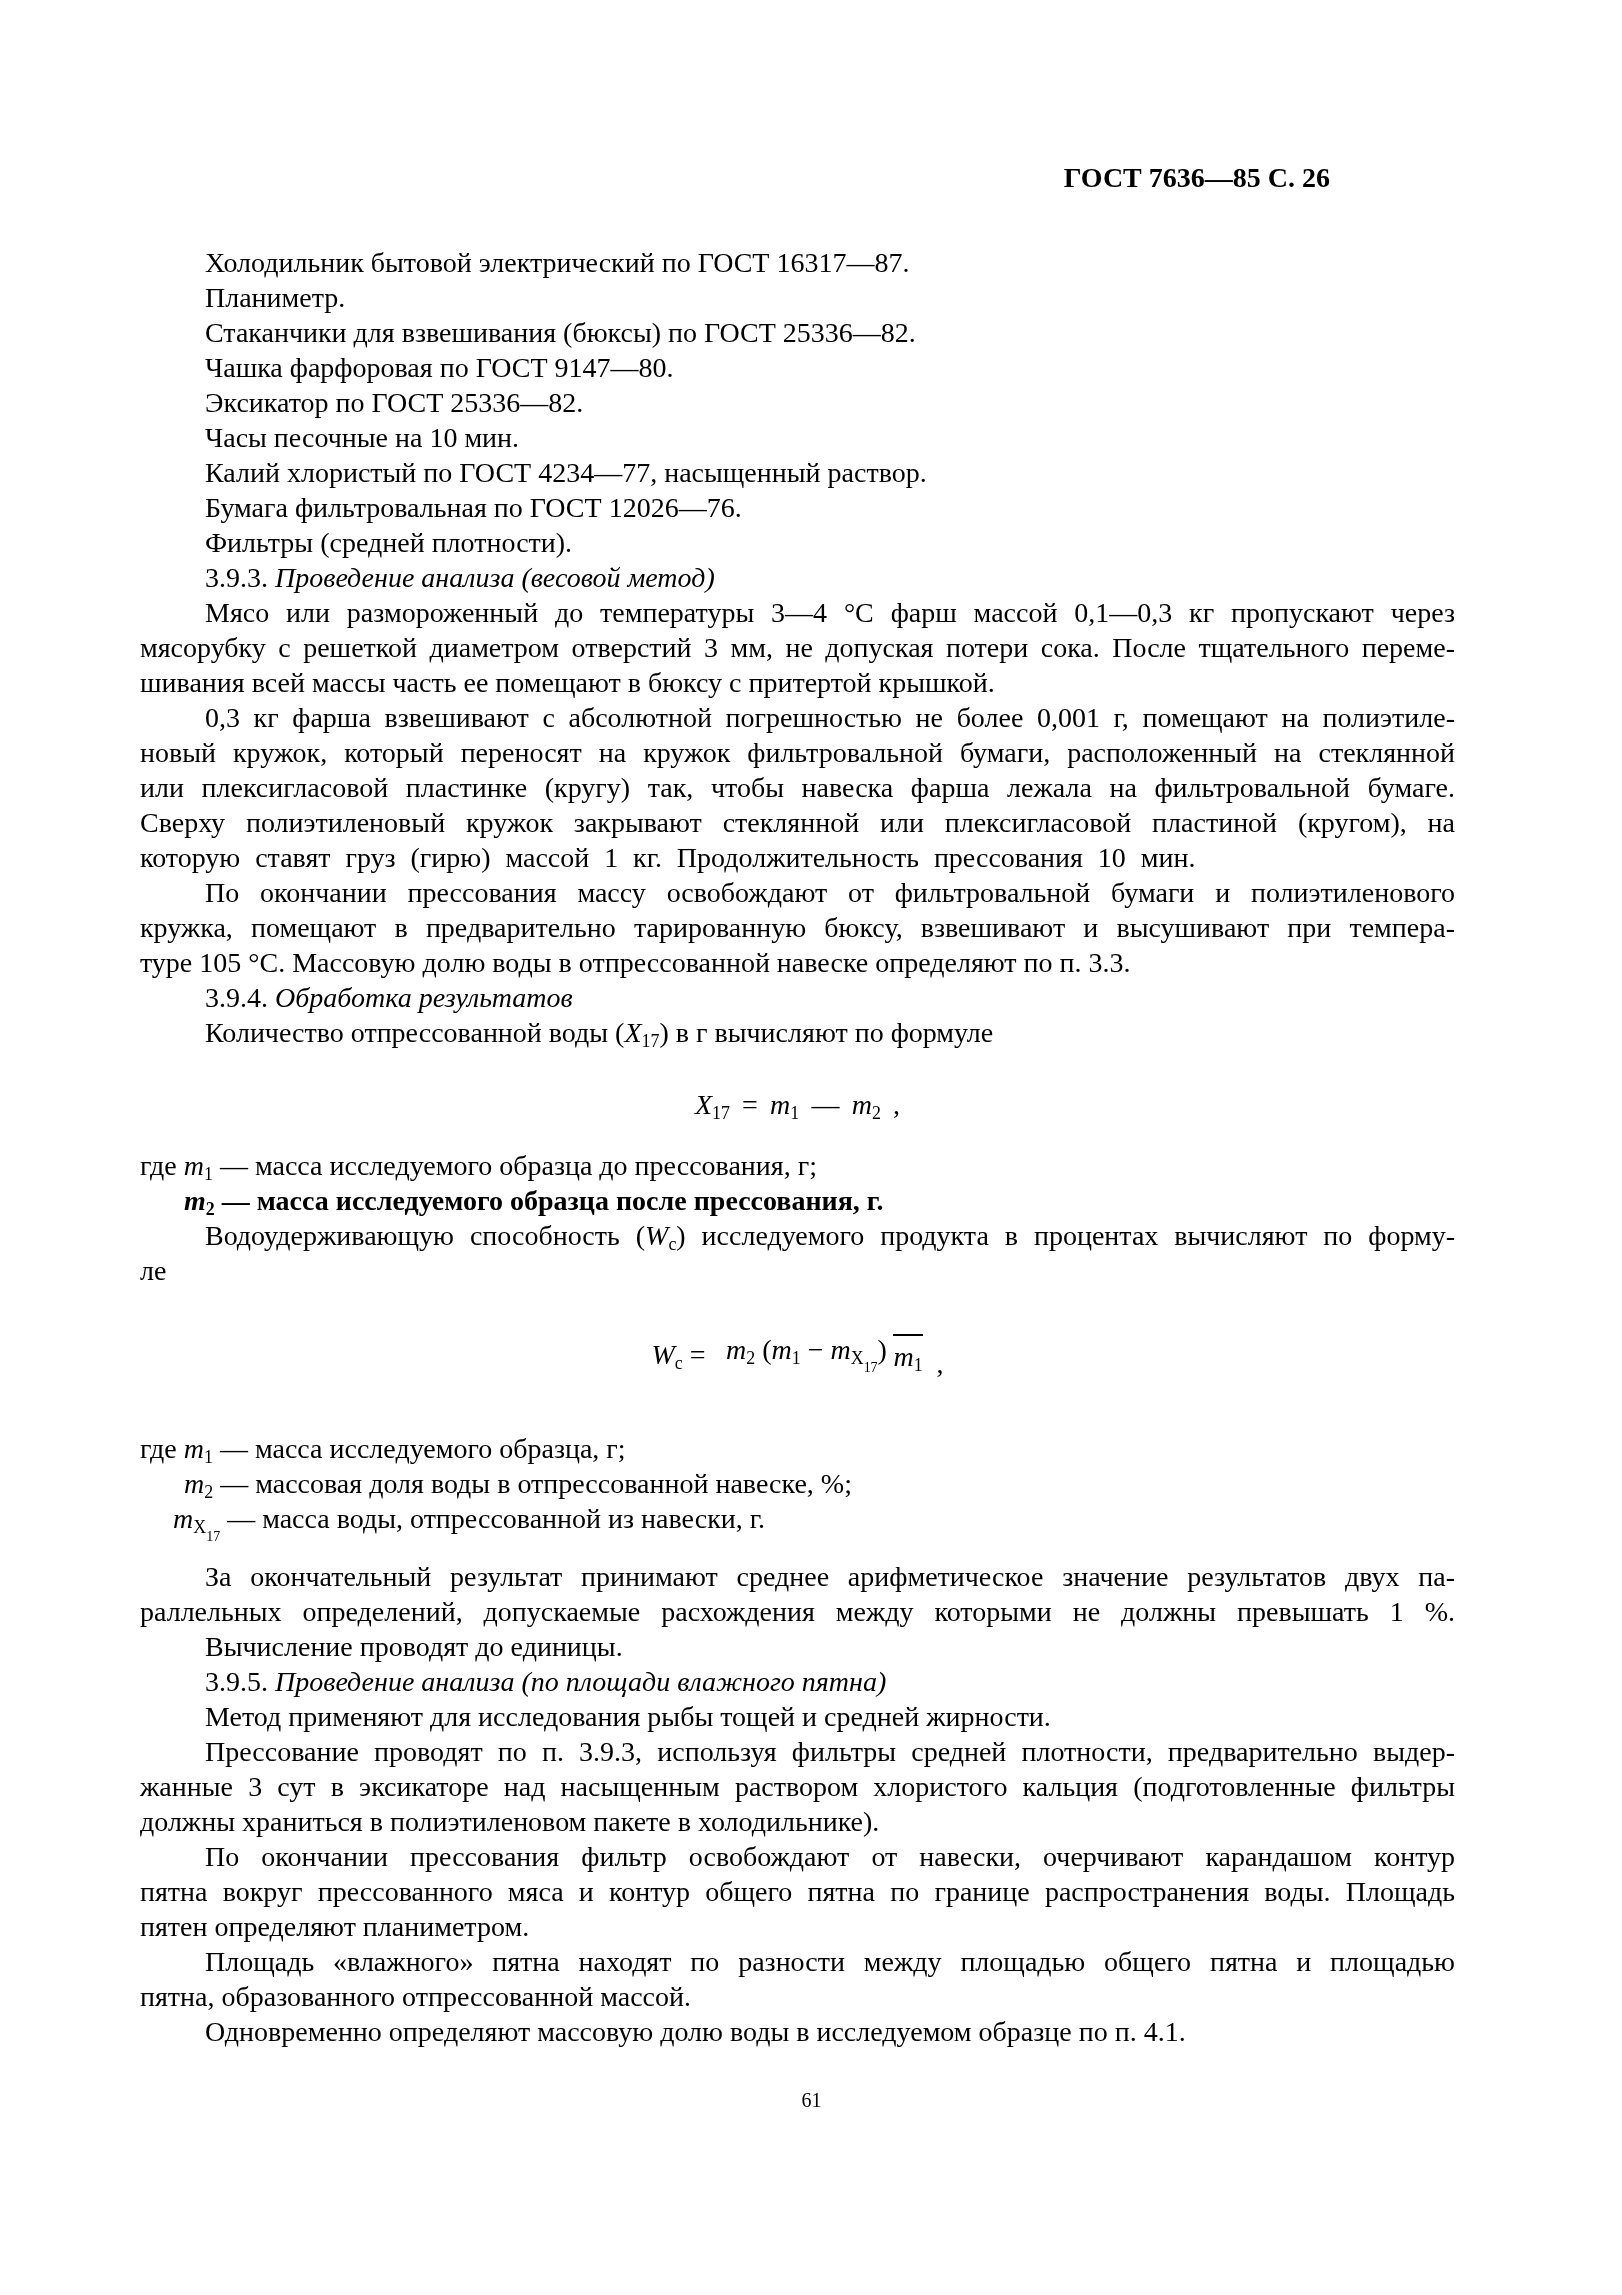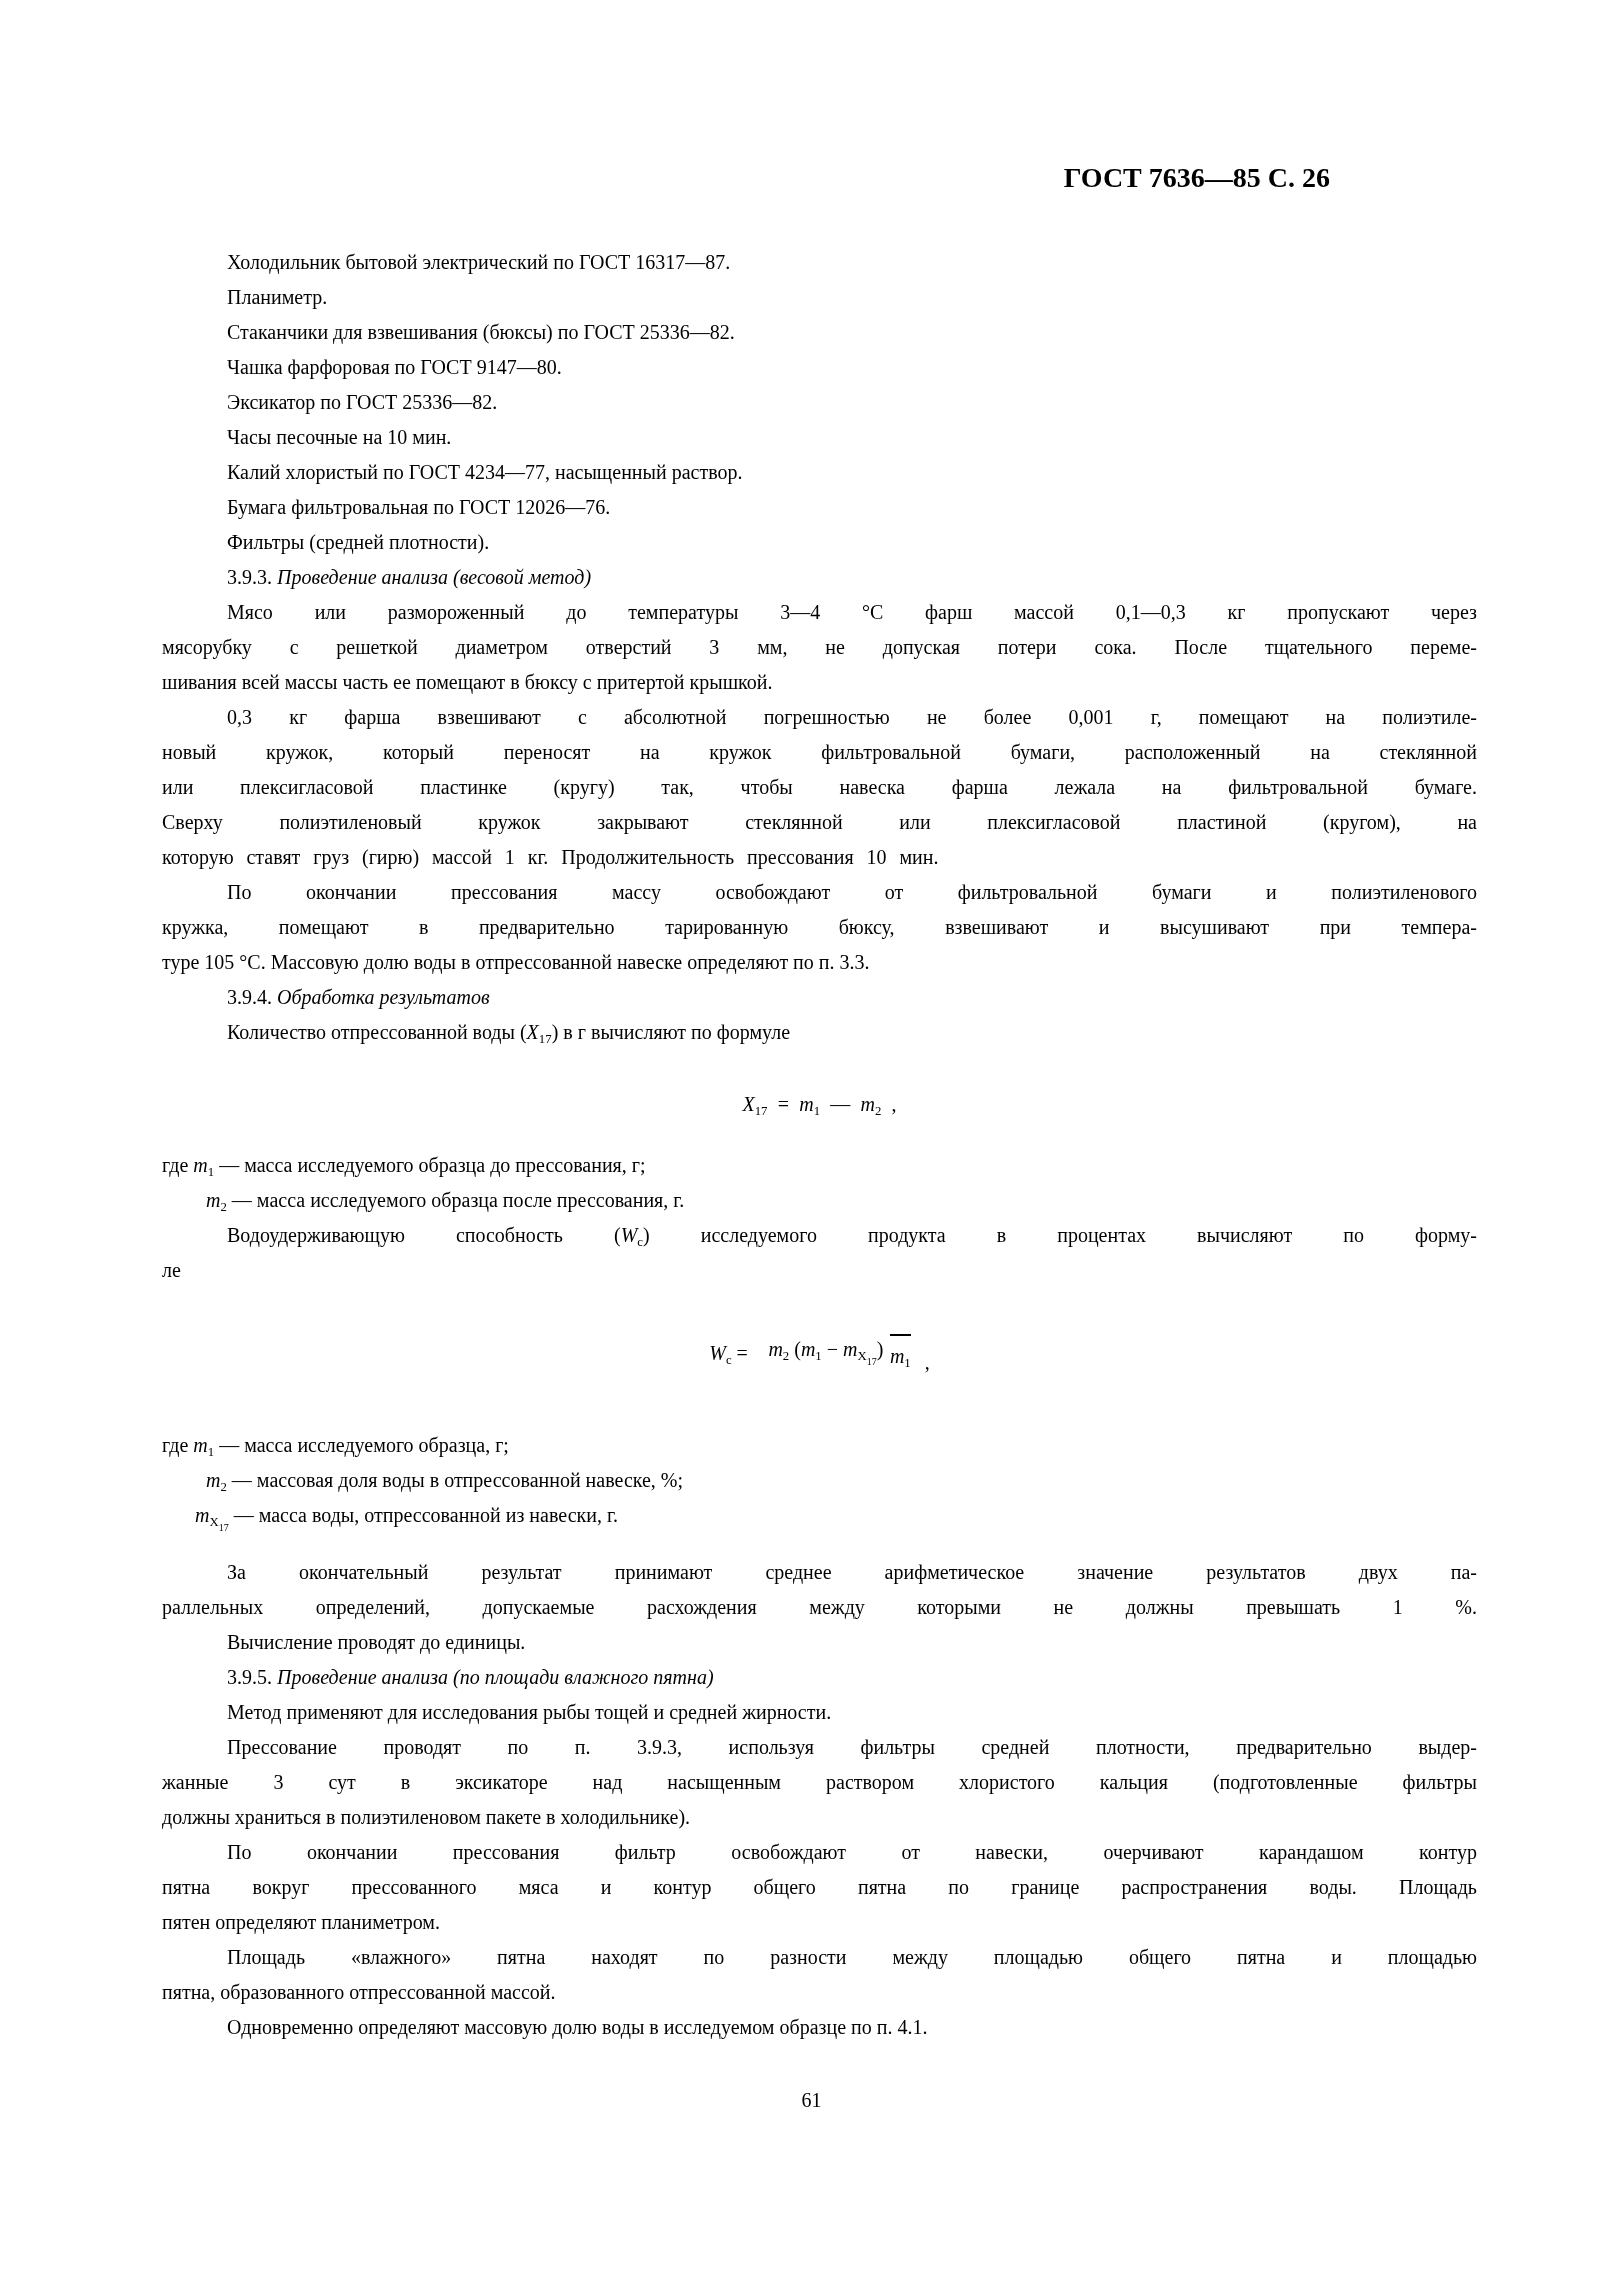"Холодильник бытовой электрический по" .content { font-size: 20px -> 28px; left: 162px -> 140px }
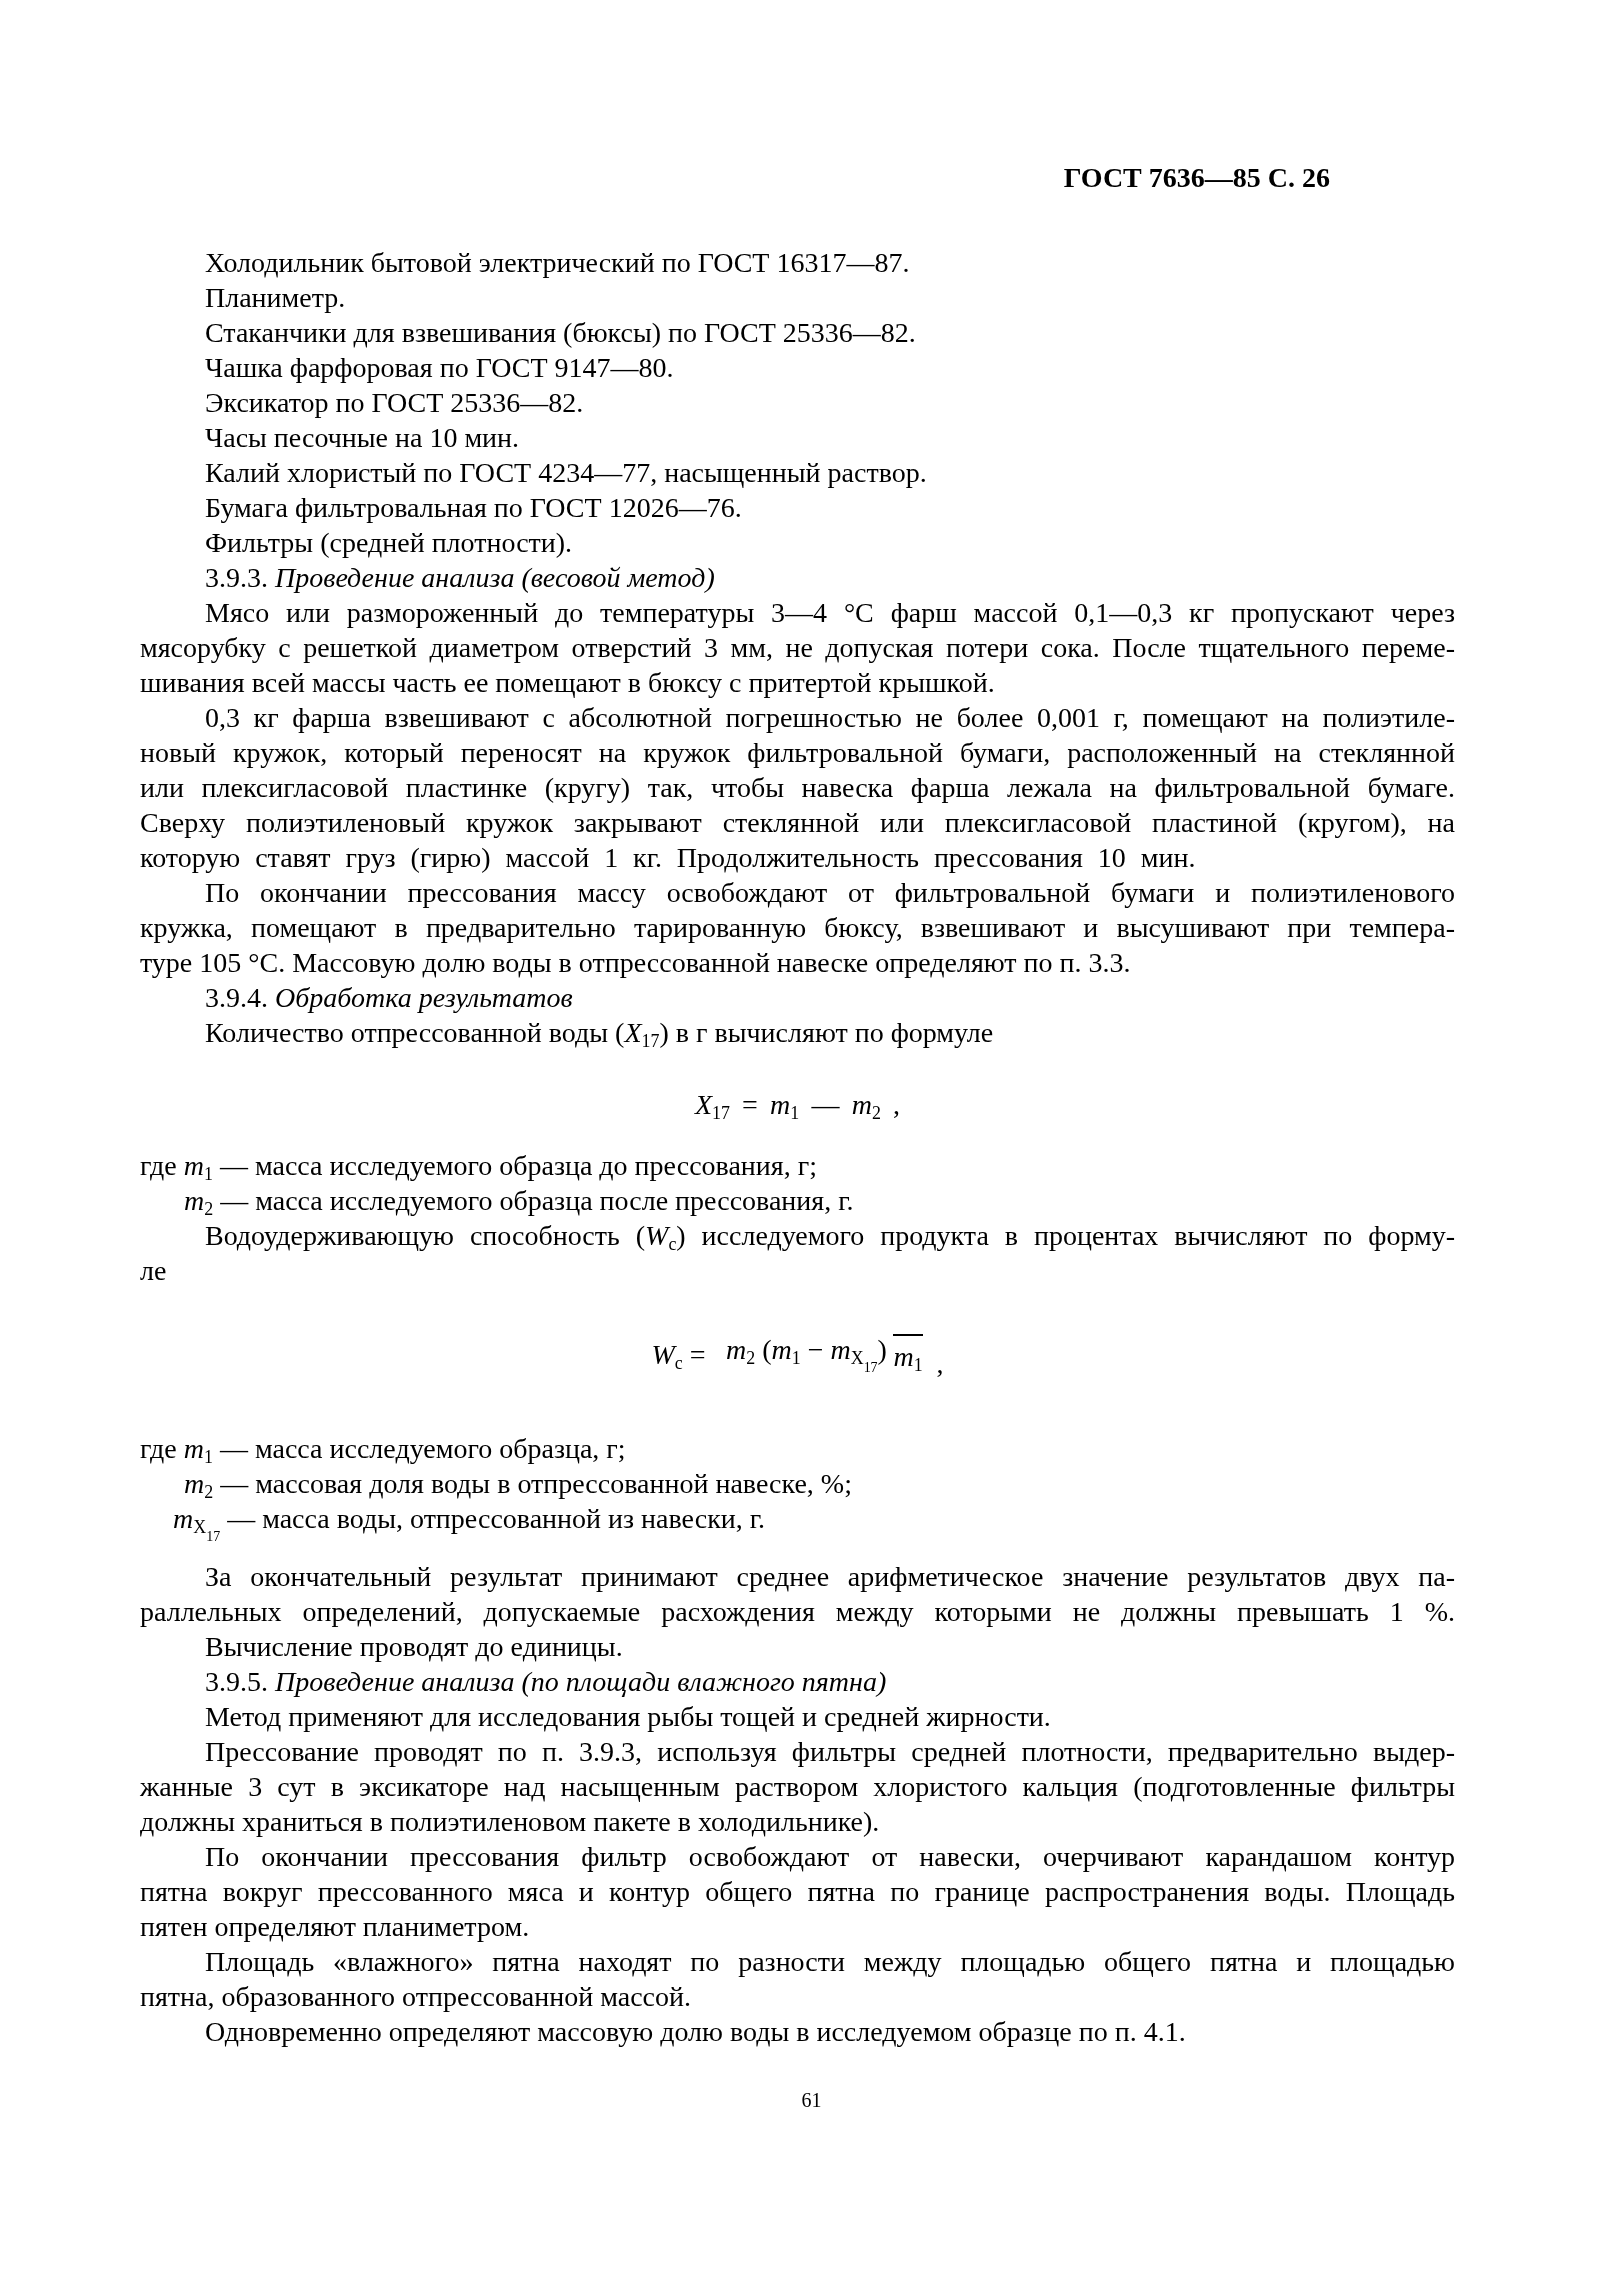"m2 — масса исследуемого образца" div.line { font-weight: none -> bold }
